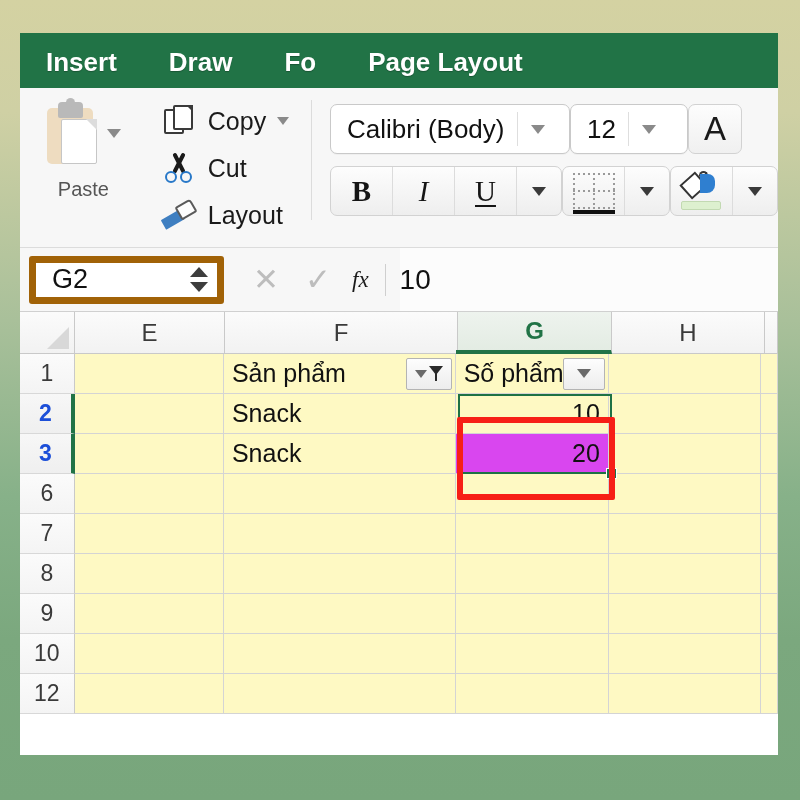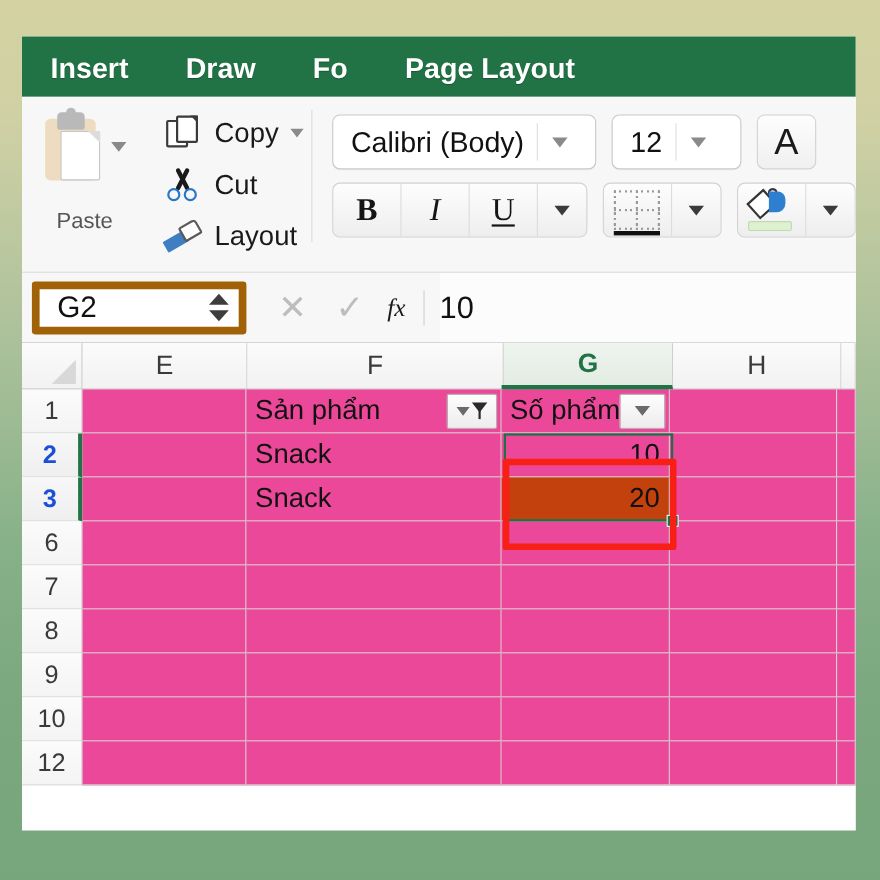"Calibri (Body)" .fr { gap: 14px -> 0 }
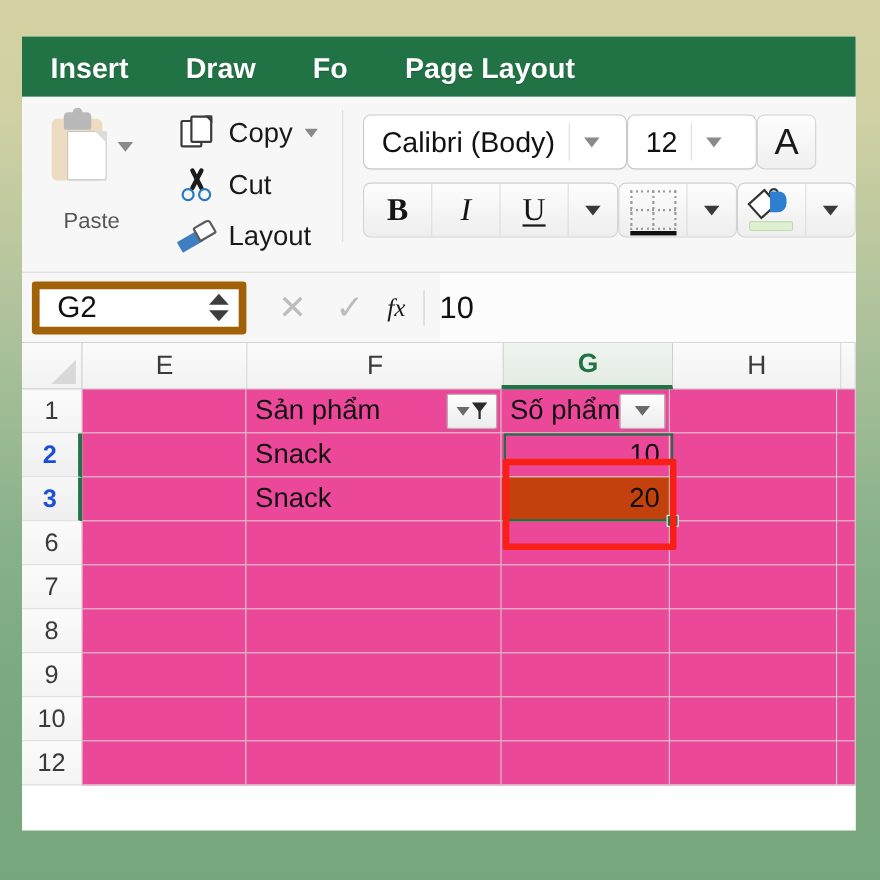"Paste" .paste-label { margin-top: 24px -> 12px }
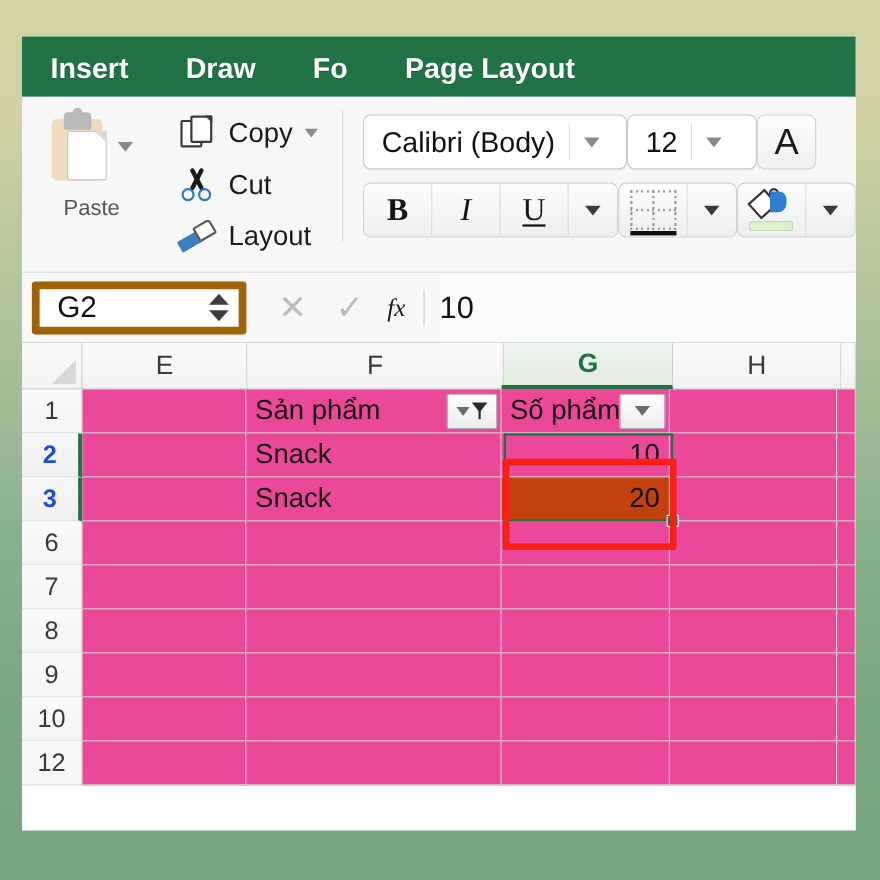"Sản phẩm" .cell { background: #ec4899 -> #fef9c3 }
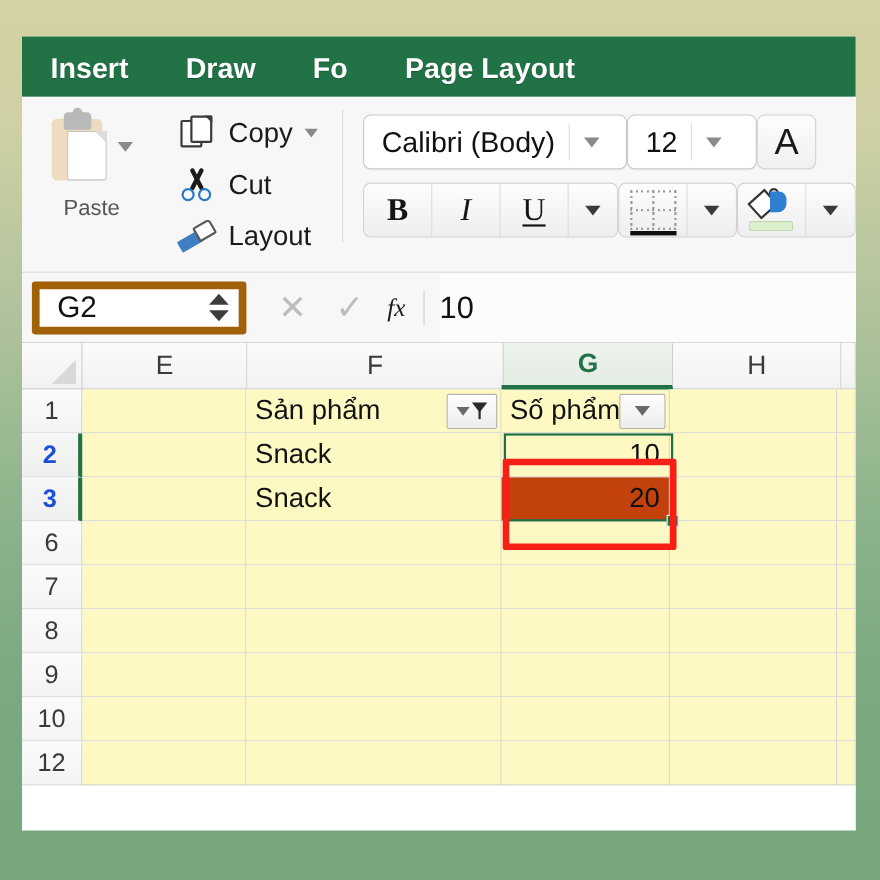"20" .cell.shaded { background: #c2410c -> #d946ef }
